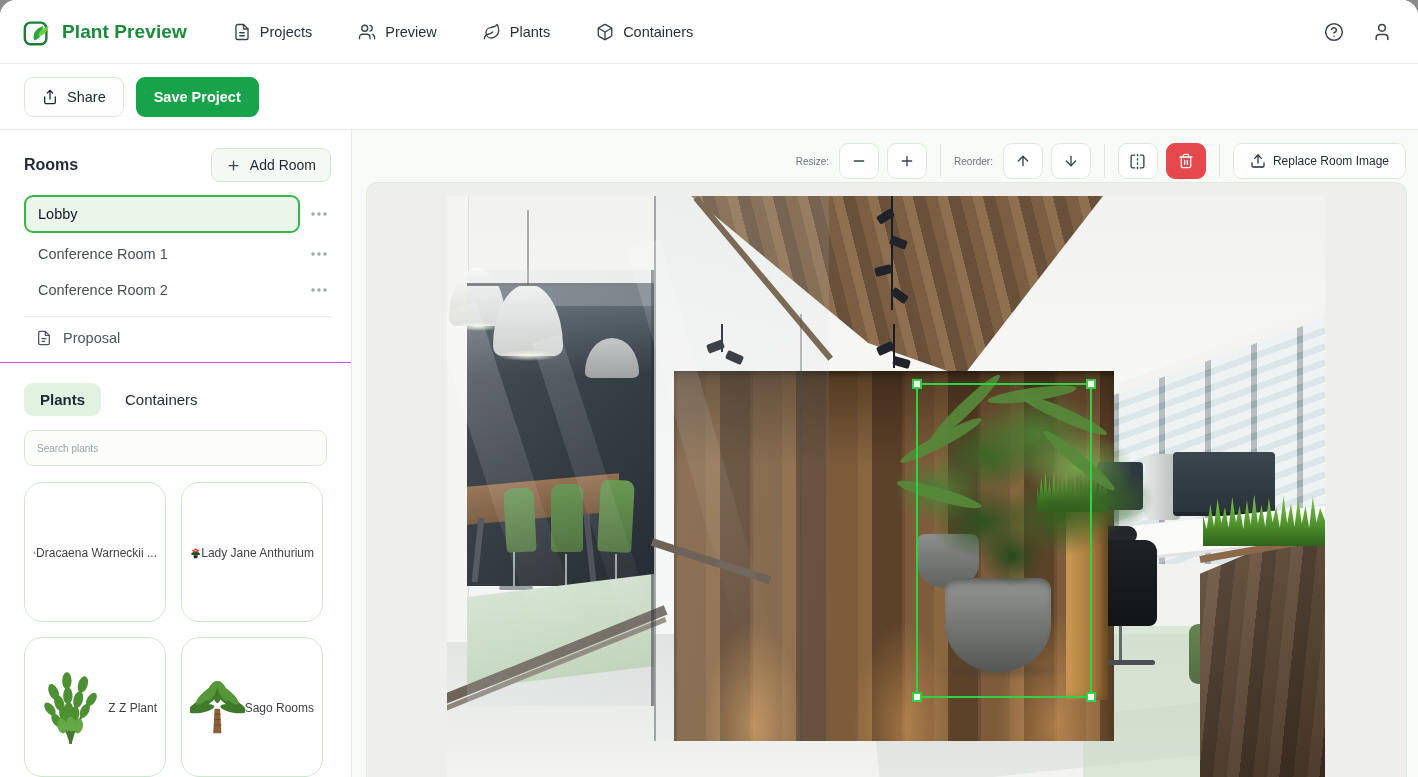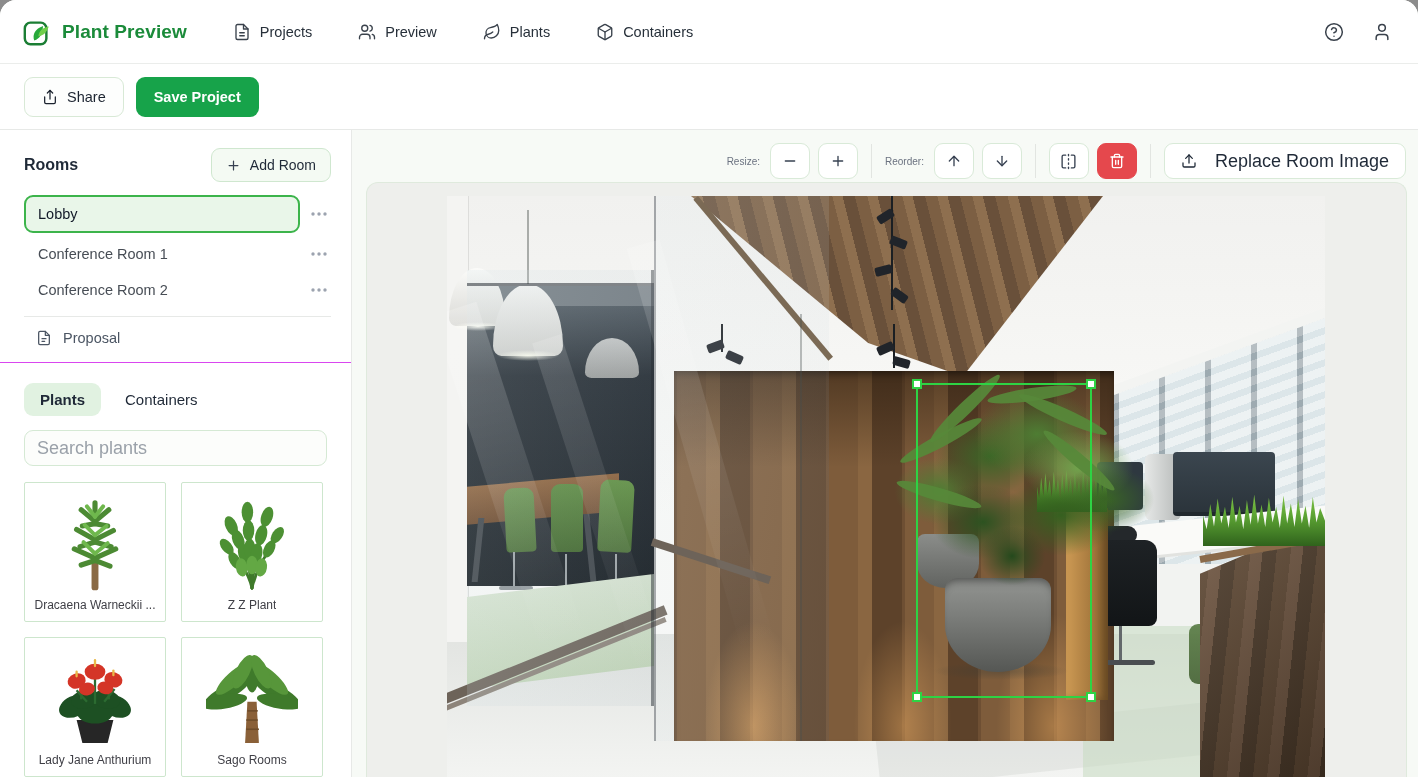"Replace Room Image" .tbtn.wide { font-size: 18px -> 12px; gap: 18px -> 7px }
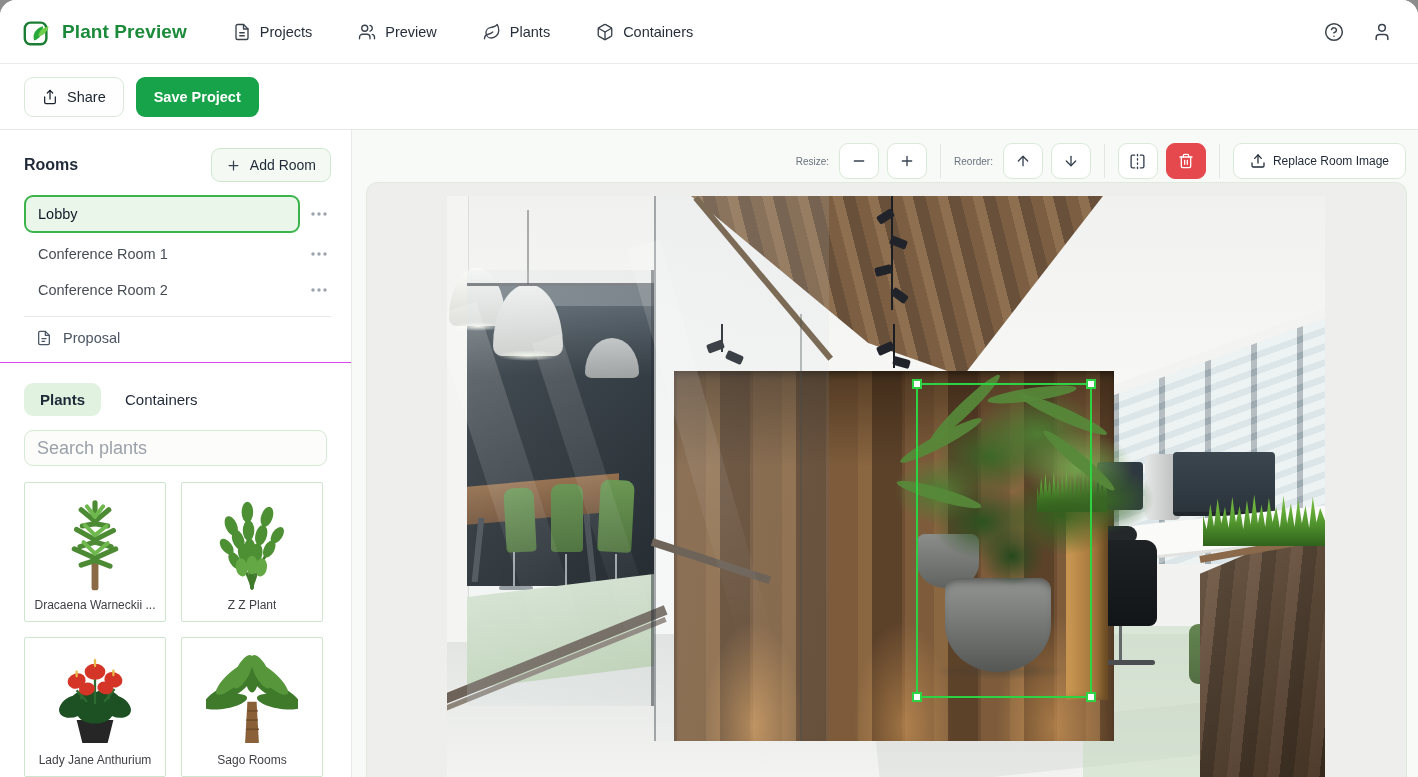"Search plants" .search-input { font-size: 18px -> 10px }
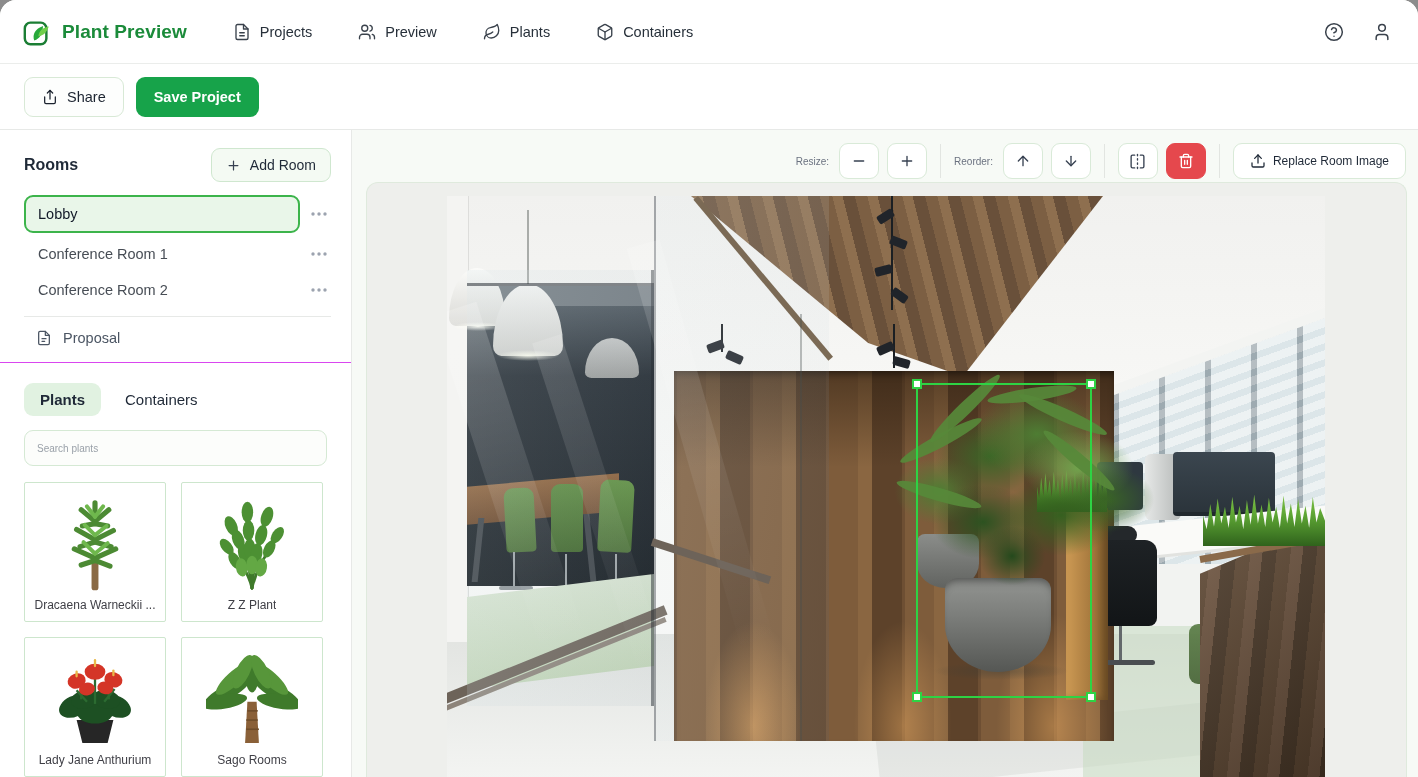"Dracaena Warneckii ..." .card { border-radius: 2px -> 18px; flex-direction: column -> none }
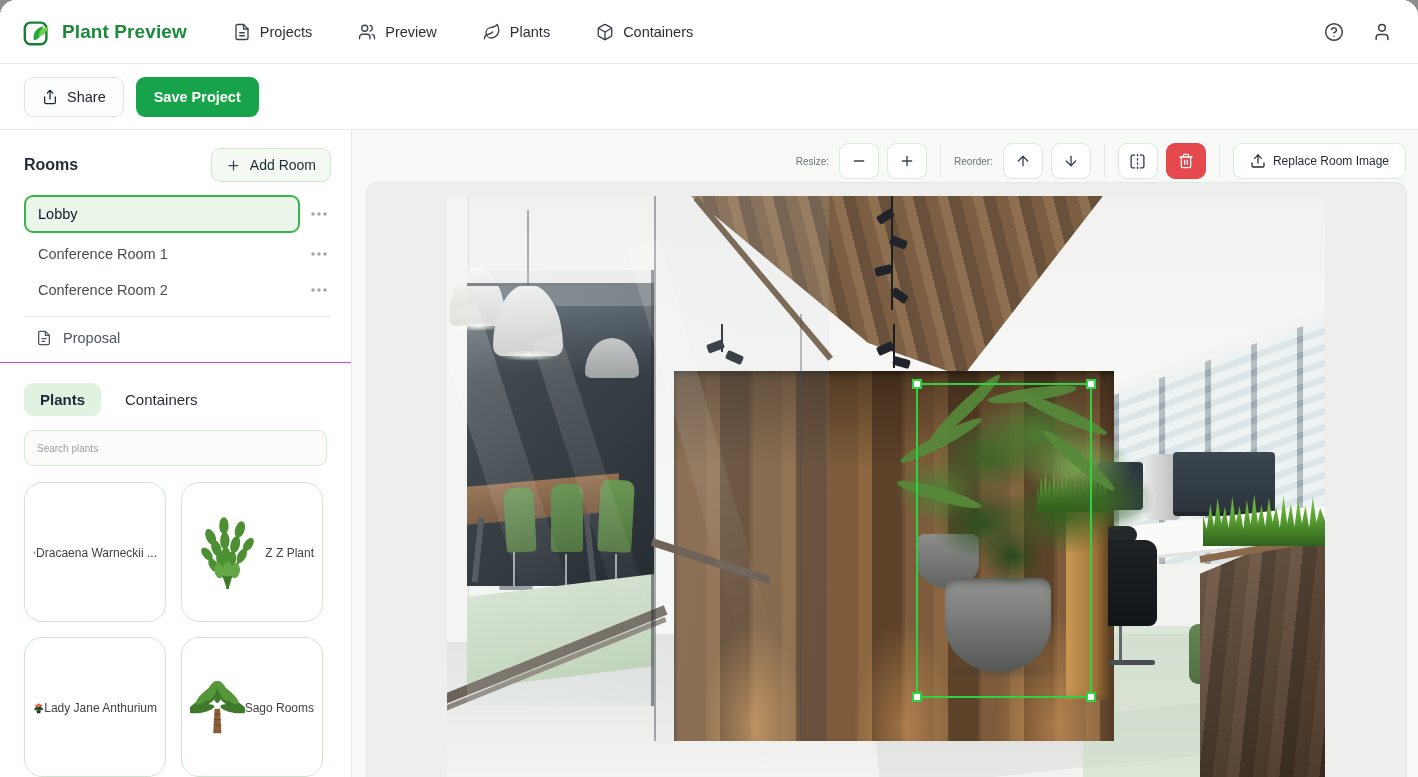"Z Z Plant" div.card { order: before "Lady Jane Anthurium" -> after "Lady Jane Anthurium" }
